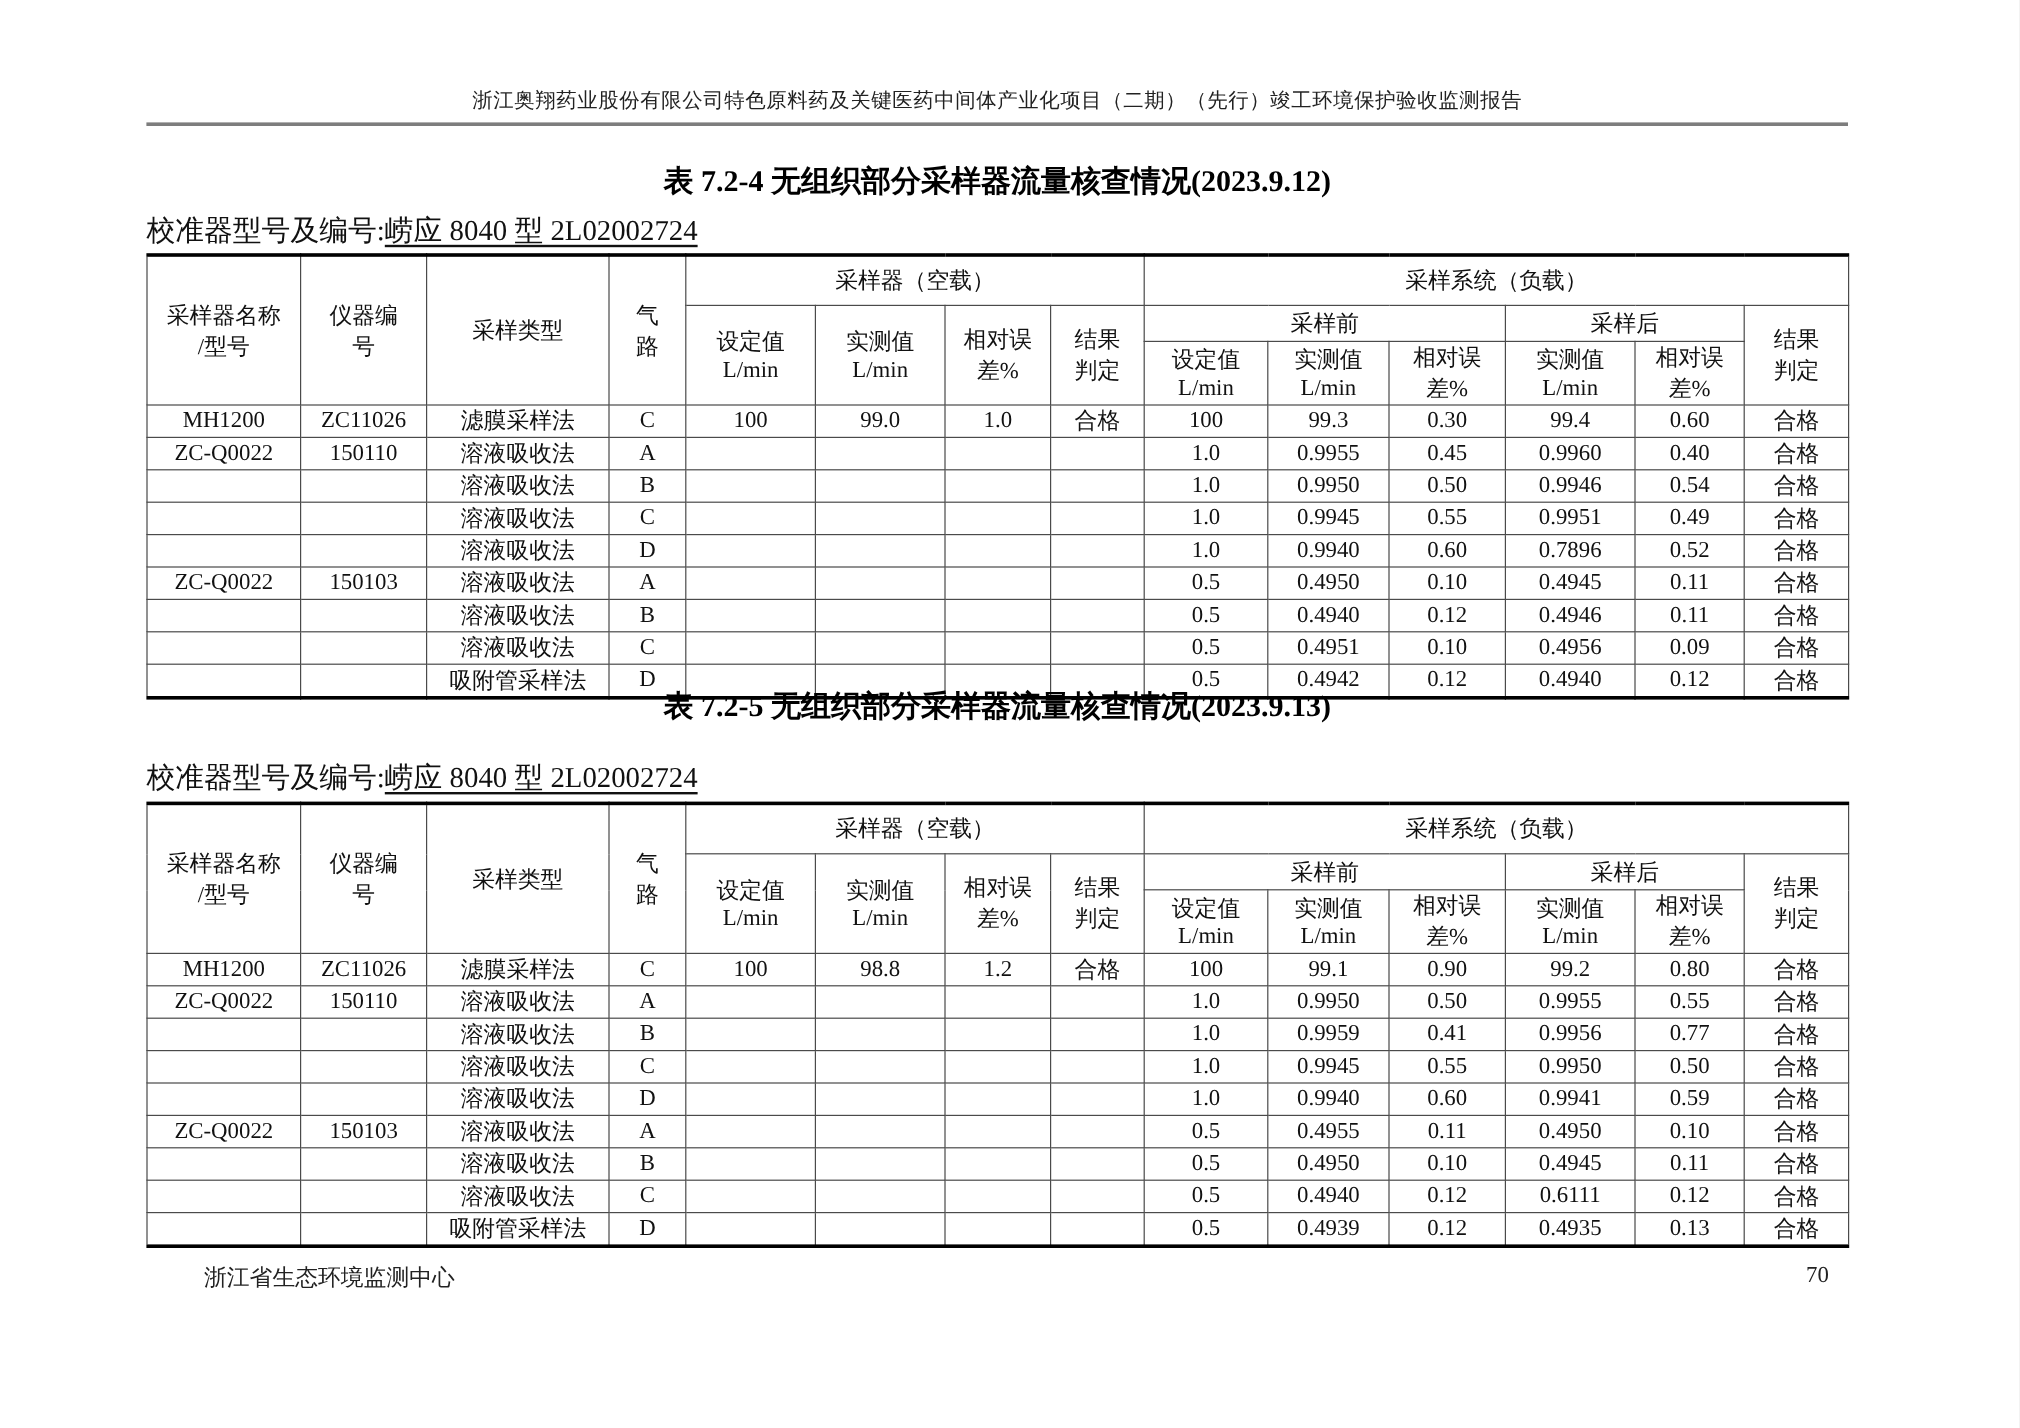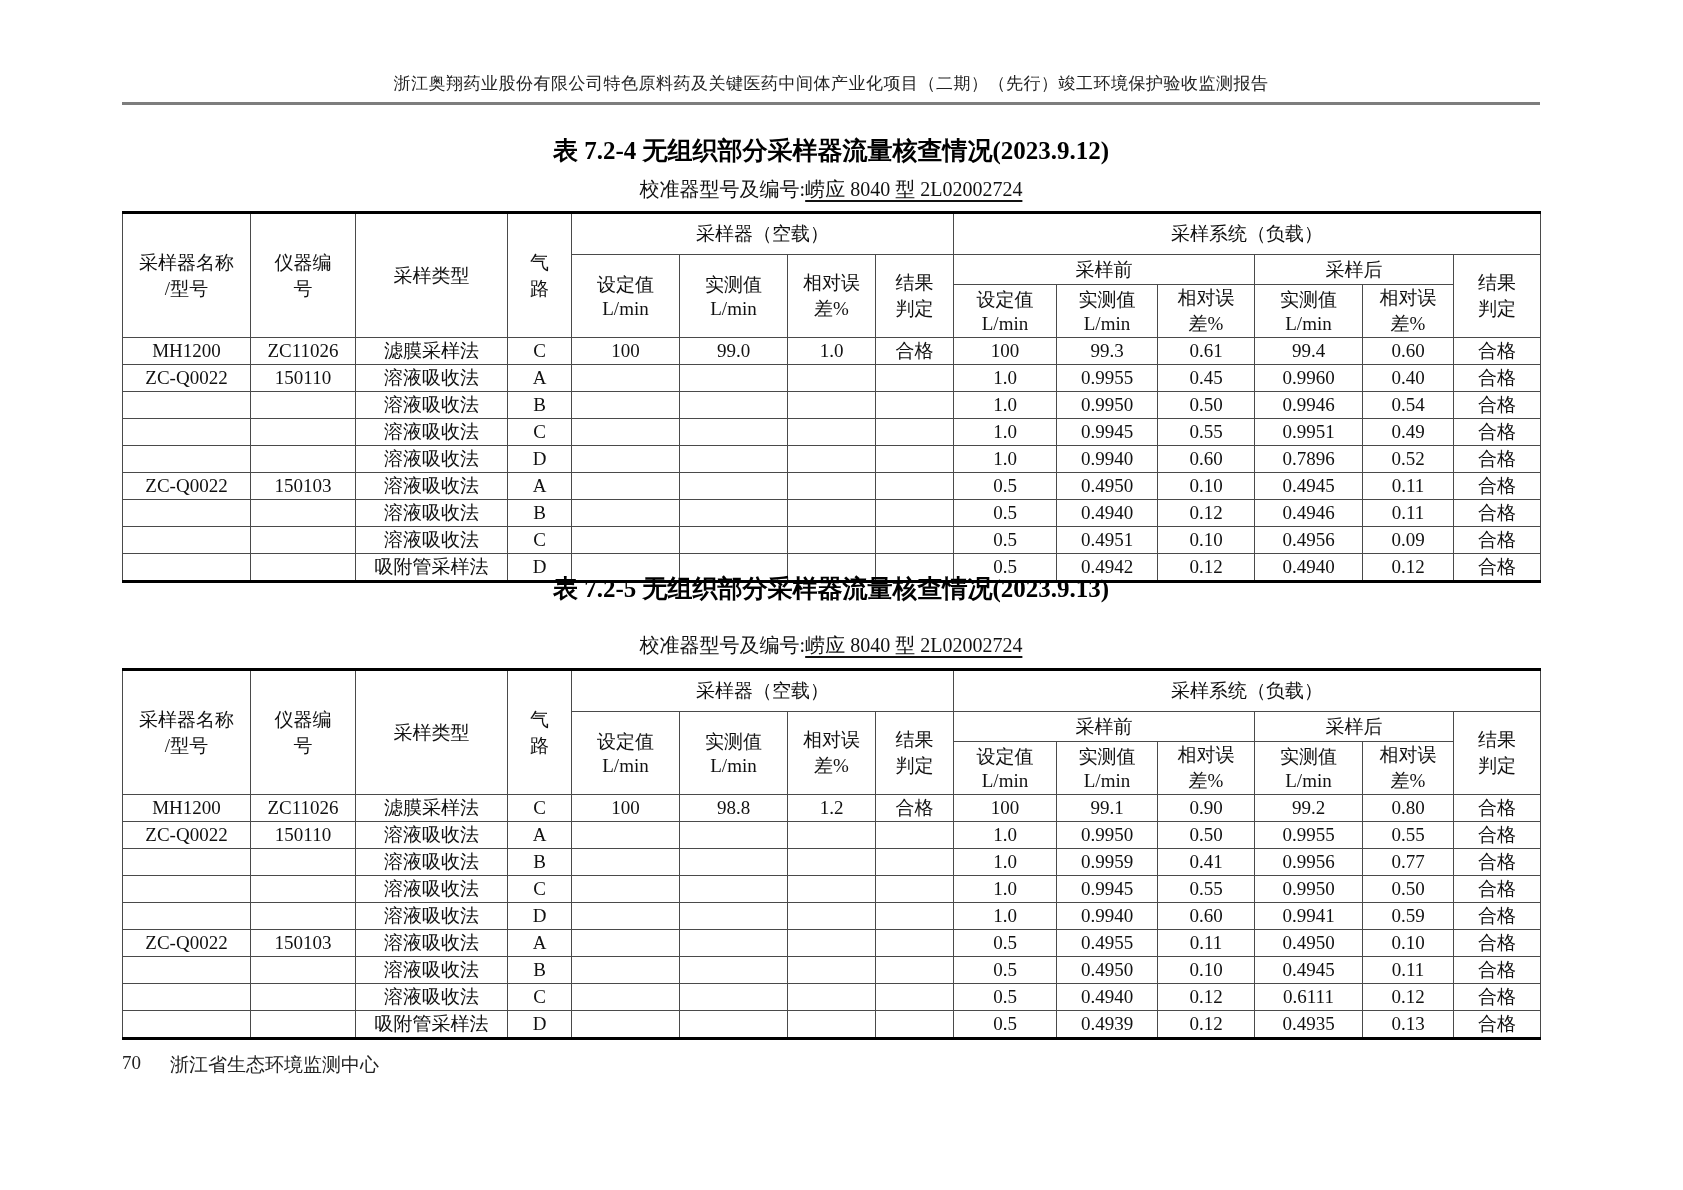"校准器型号及编号:崂应 8040 型 2L02002724" .calibrator { font-size: 20px -> 24px; text-align: center -> left }
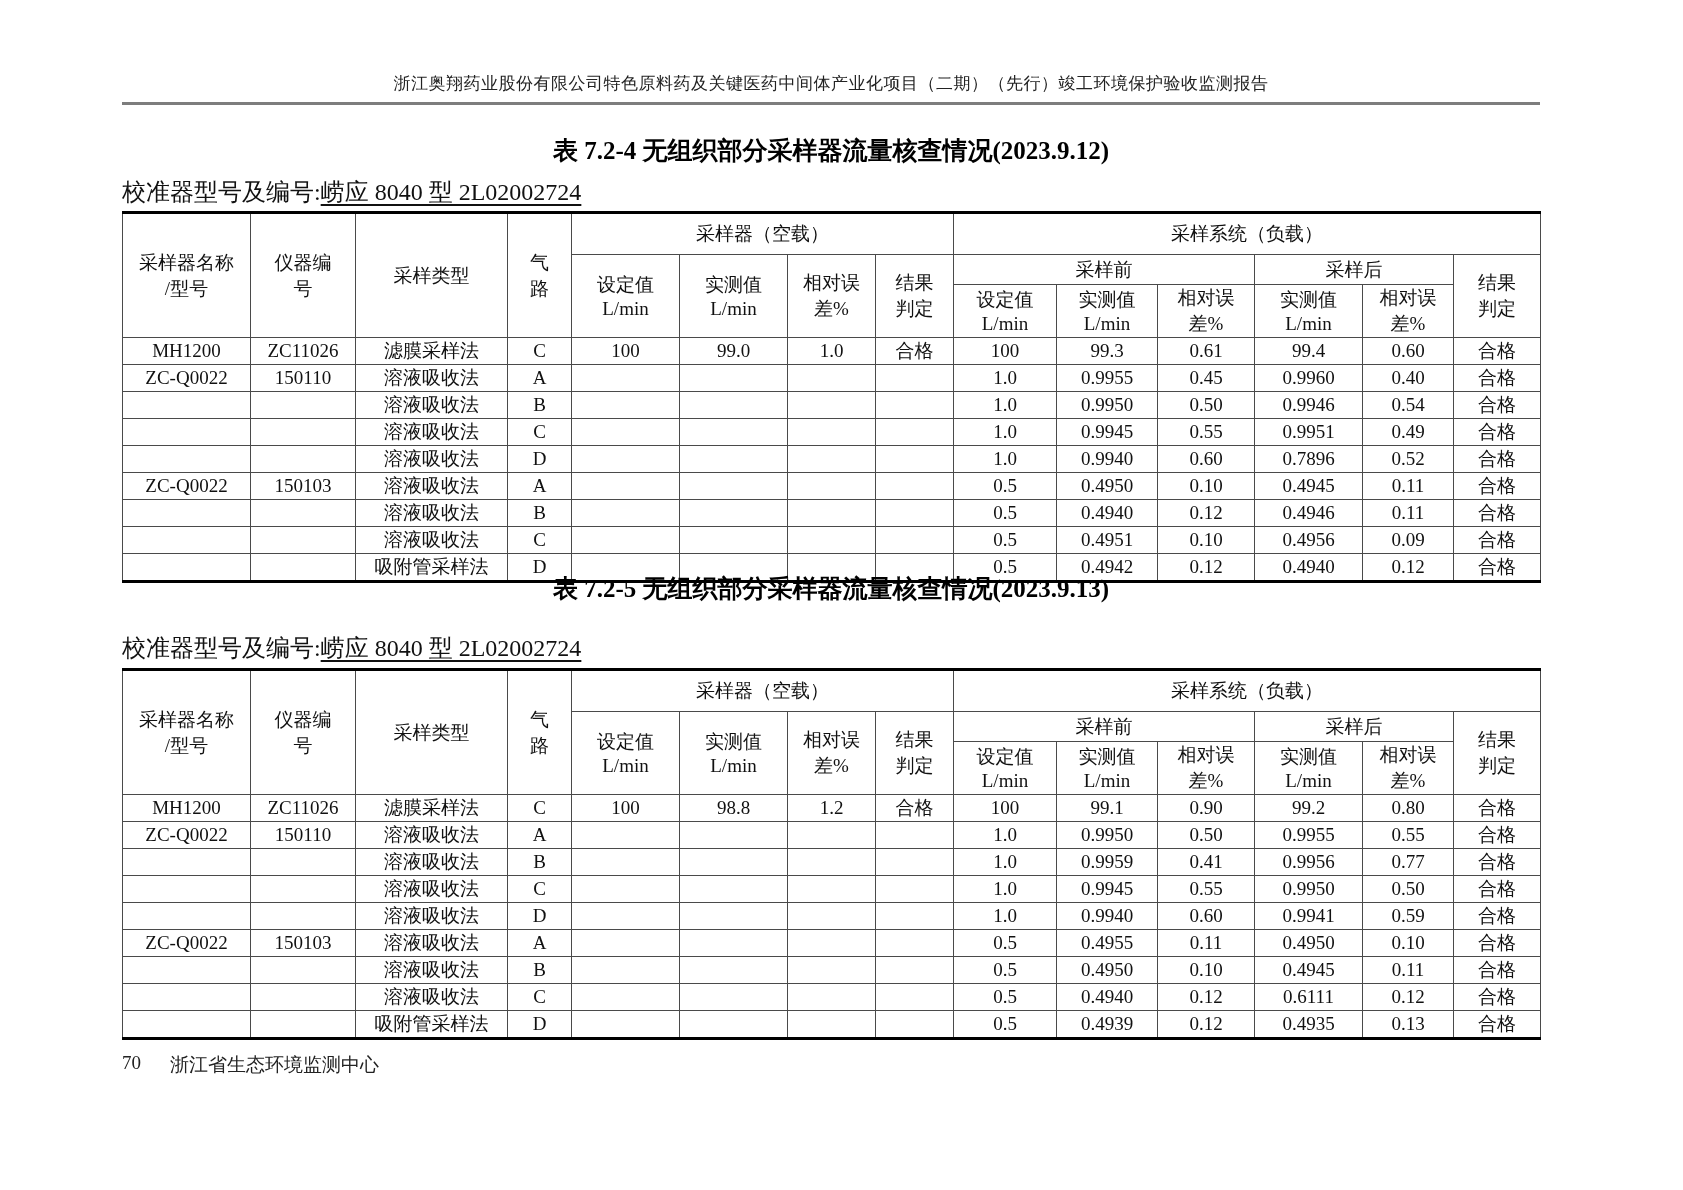"0.61" td { text: 0.61 -> 0.30 }
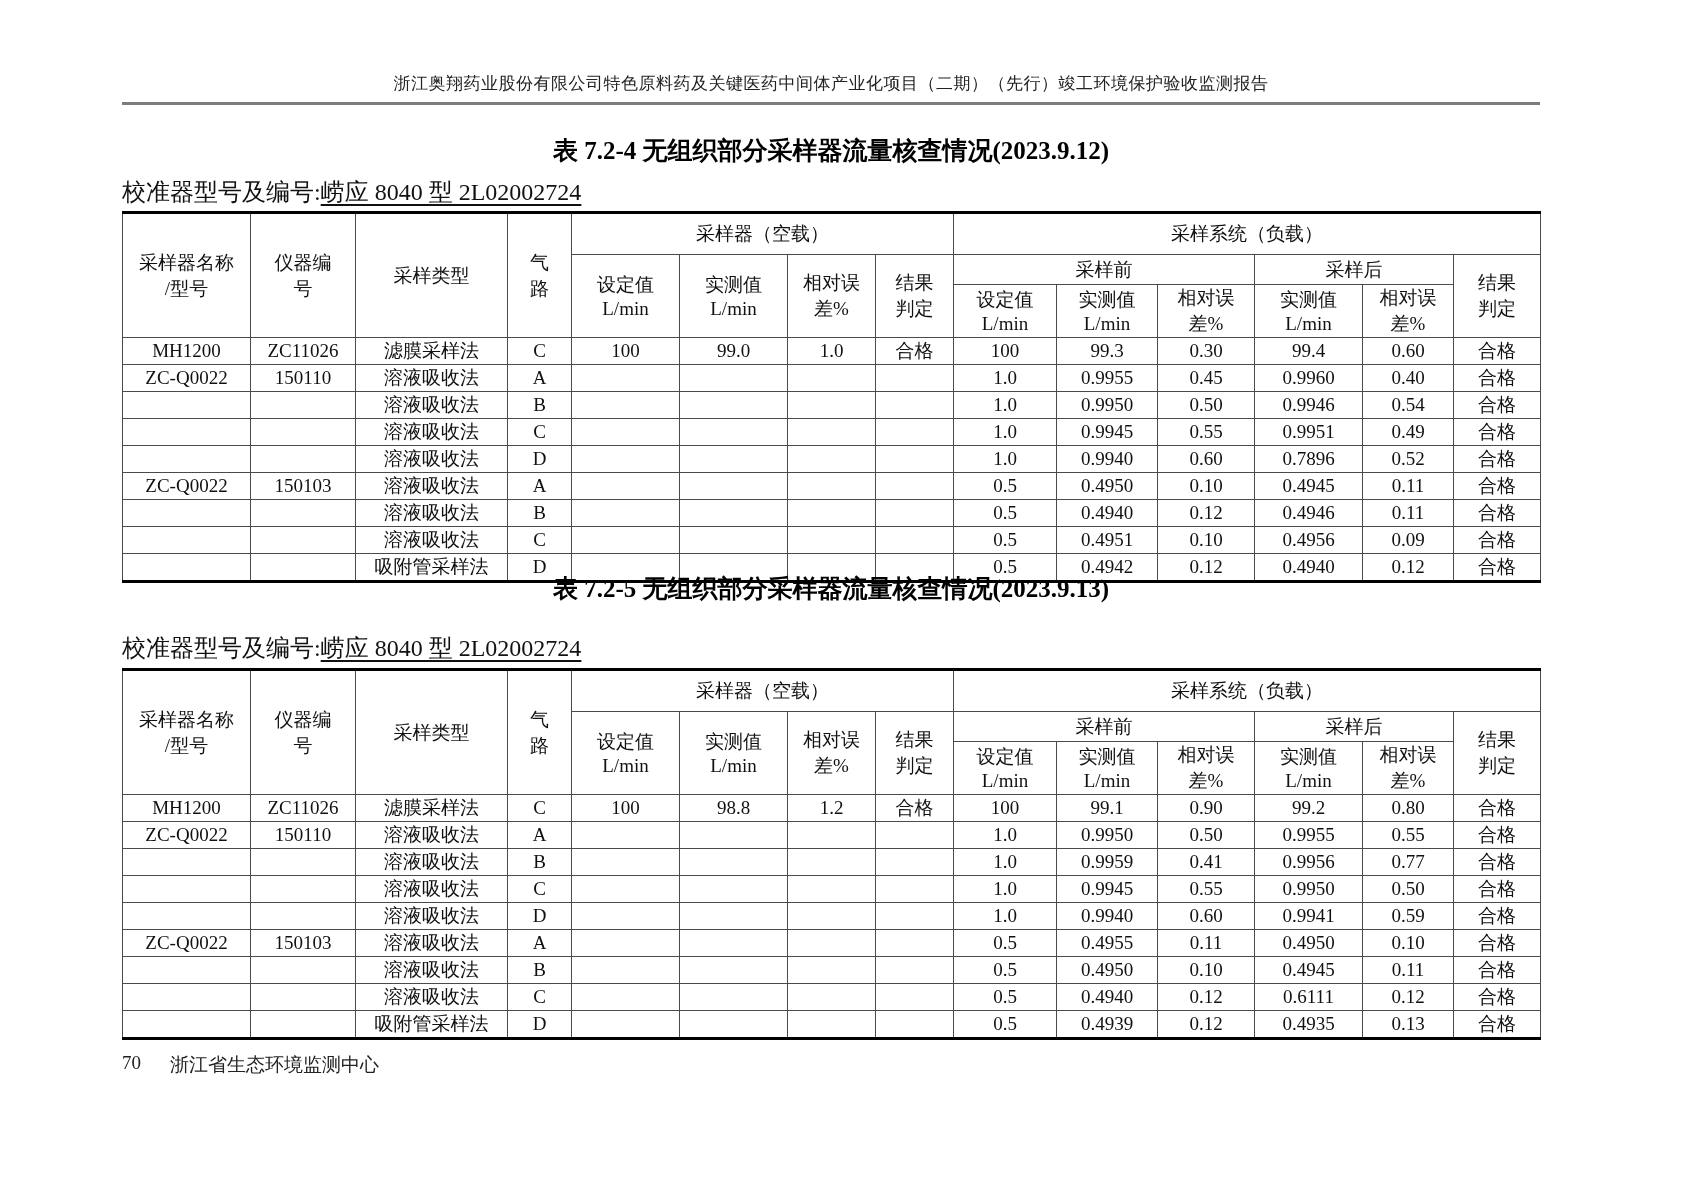"70" .page-number { left: 122px -> 106px; text-align: left -> right }
